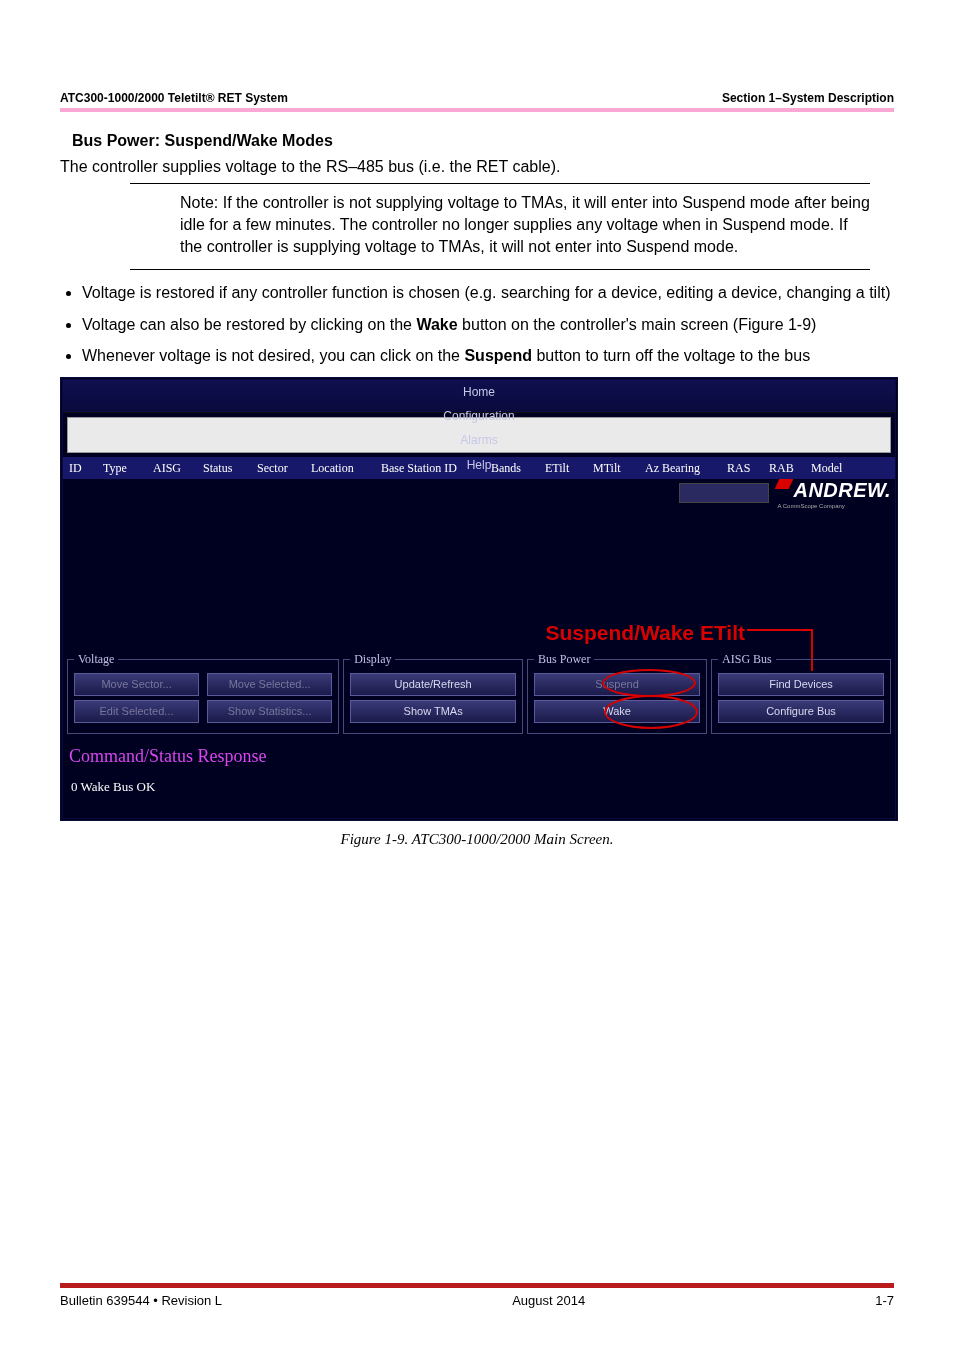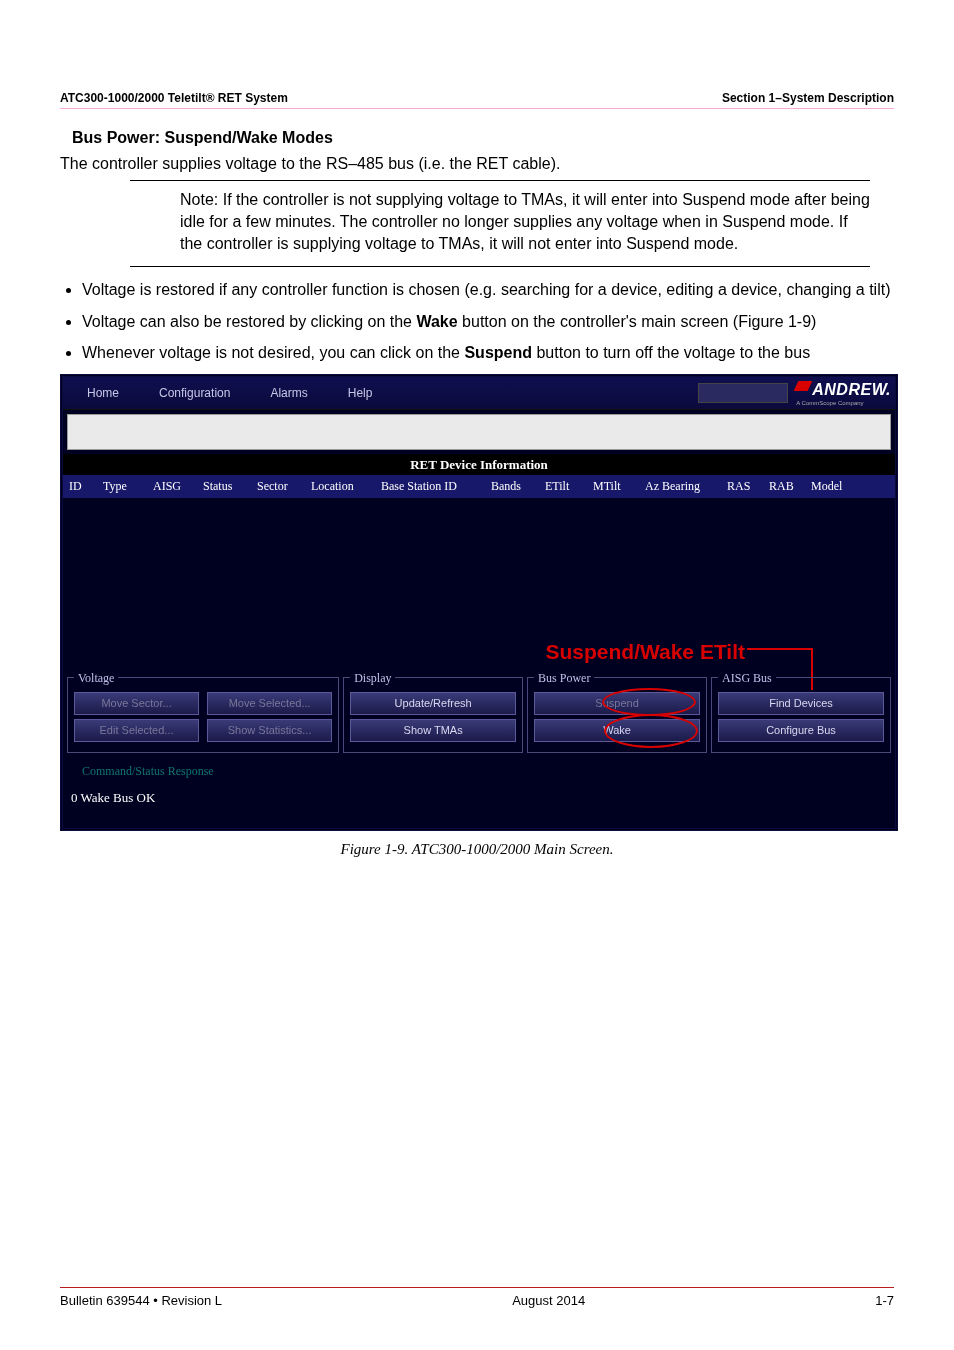"ATC300-1000/2000 Teletilt® RET System" .top-header { border-bottom: 1px solid #f9a8d4 -> 4px solid #f9a8d4 }
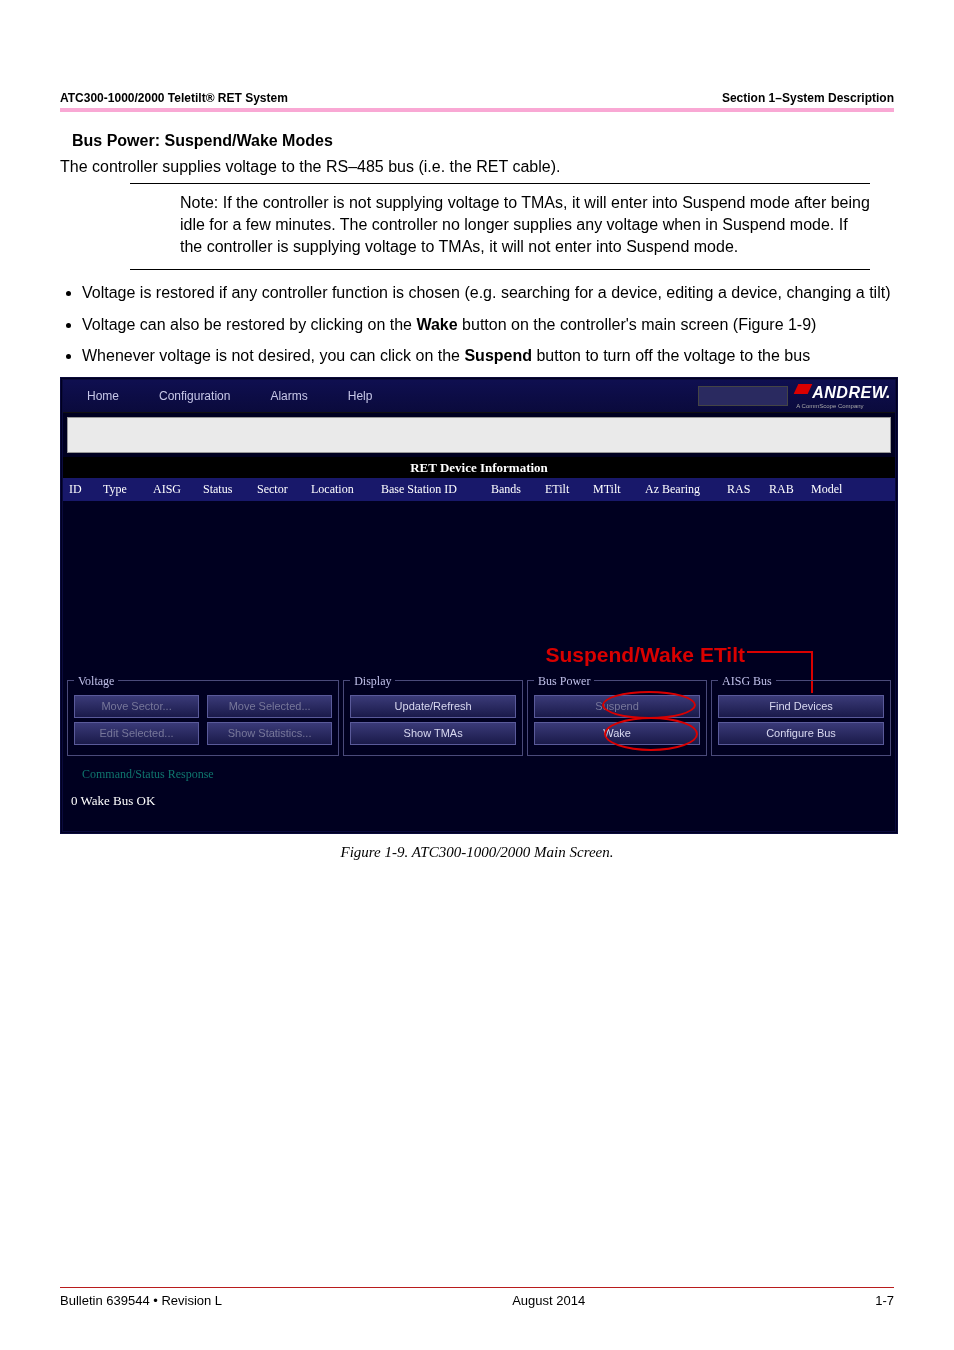"Home" .menubar { flex-direction: none -> column }
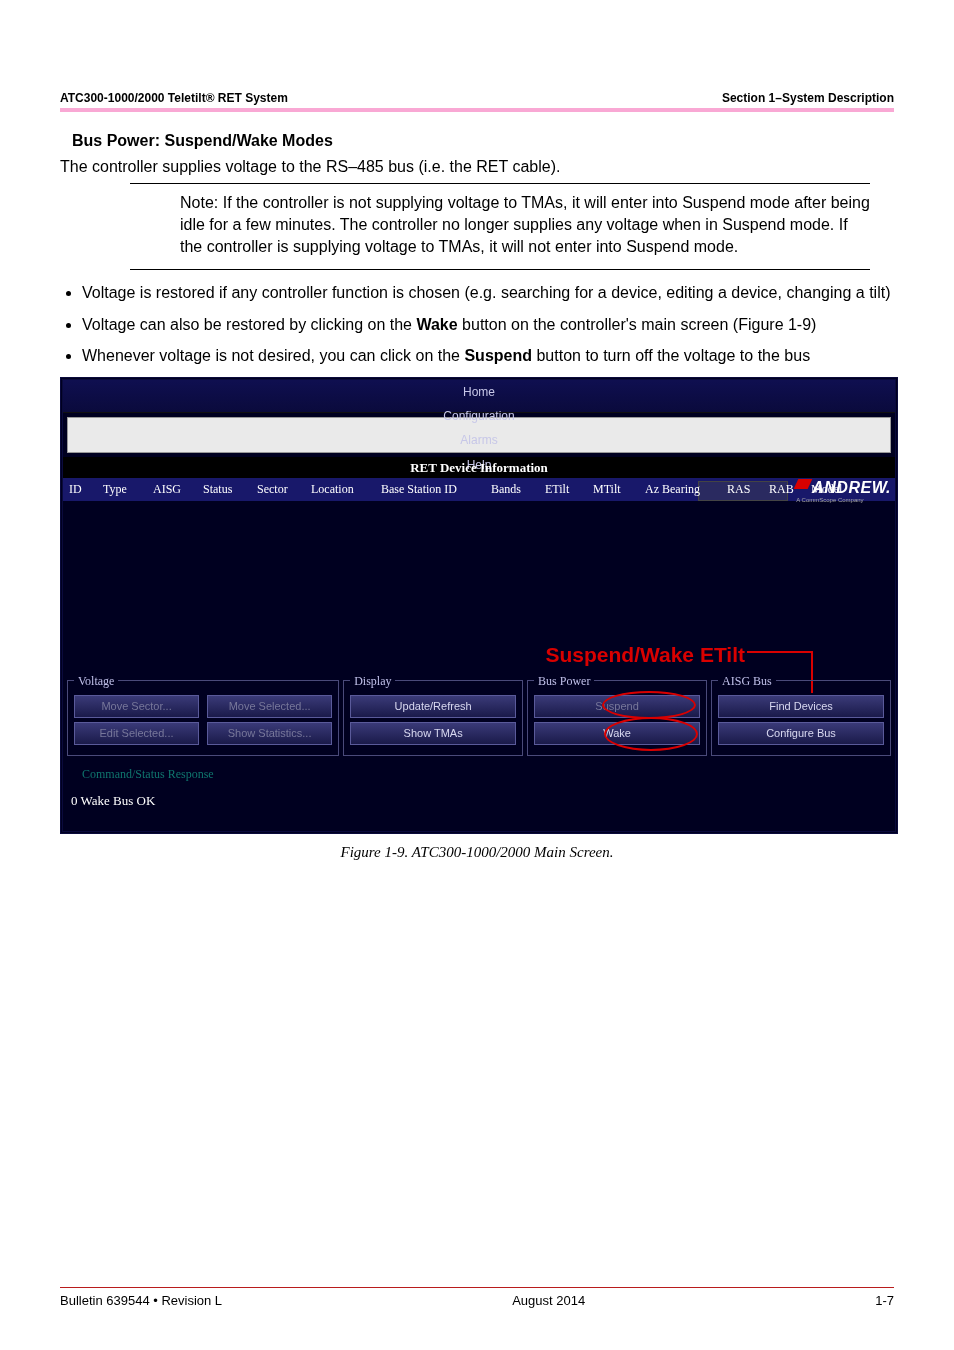"RET Device Information" div.grid-head-title { html: <div>RET Device Information</div> -> none }
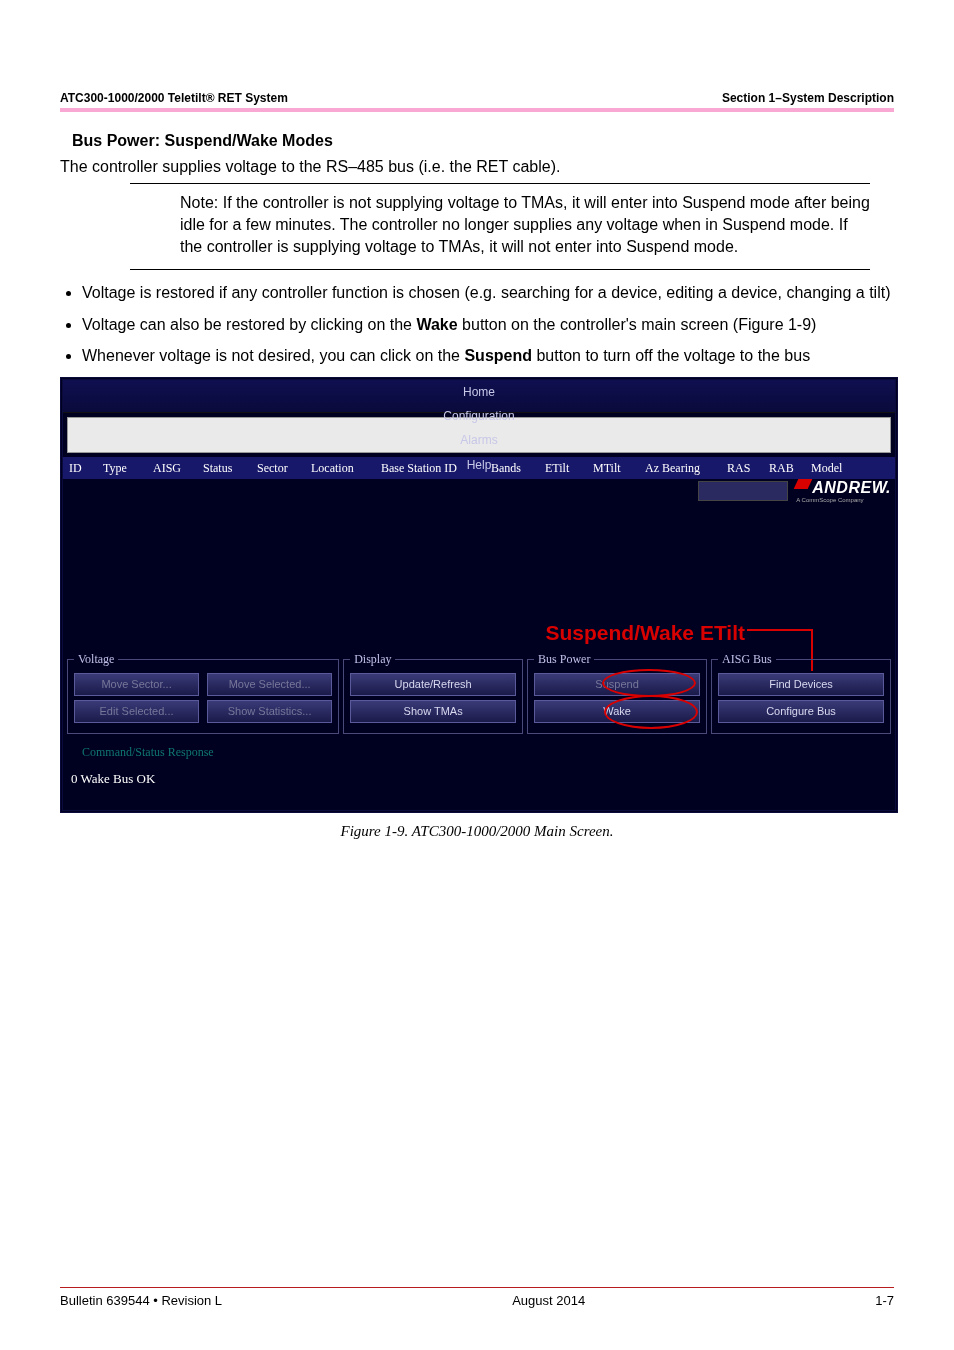"ANDREW." .brand-logo { font-size: 16px -> 20px }
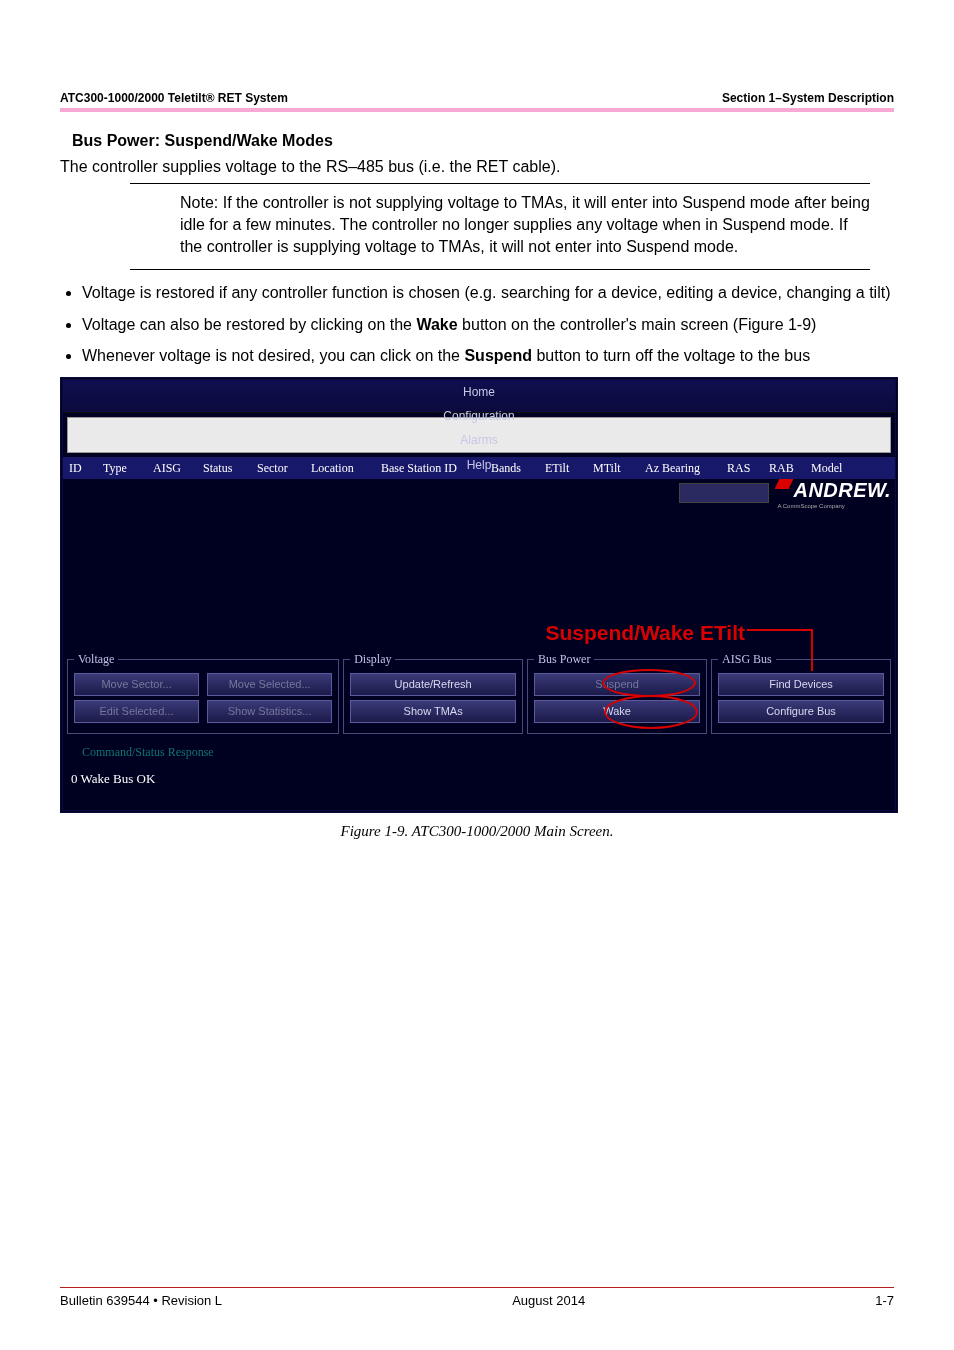"Command/Status Response" .cmd-title { color: #0f766e -> #d946ef; font-size: 12px -> 18px; margin-left: 13px -> none }
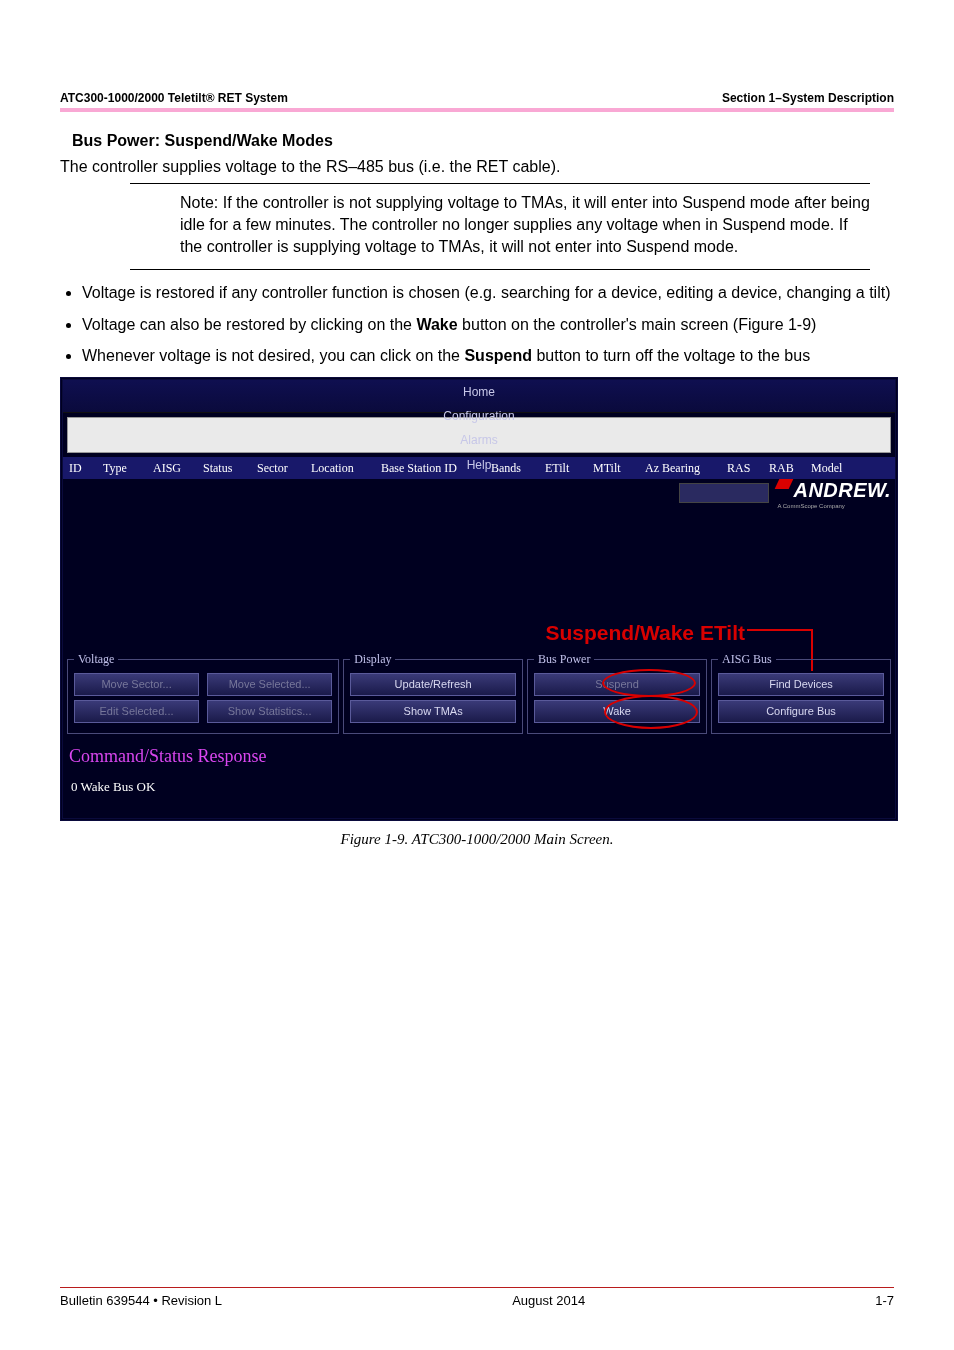"Bulletin 639544 • Revision L" .footer { border-top: 1px solid #b91c1c -> 5px solid #b91c1c }
